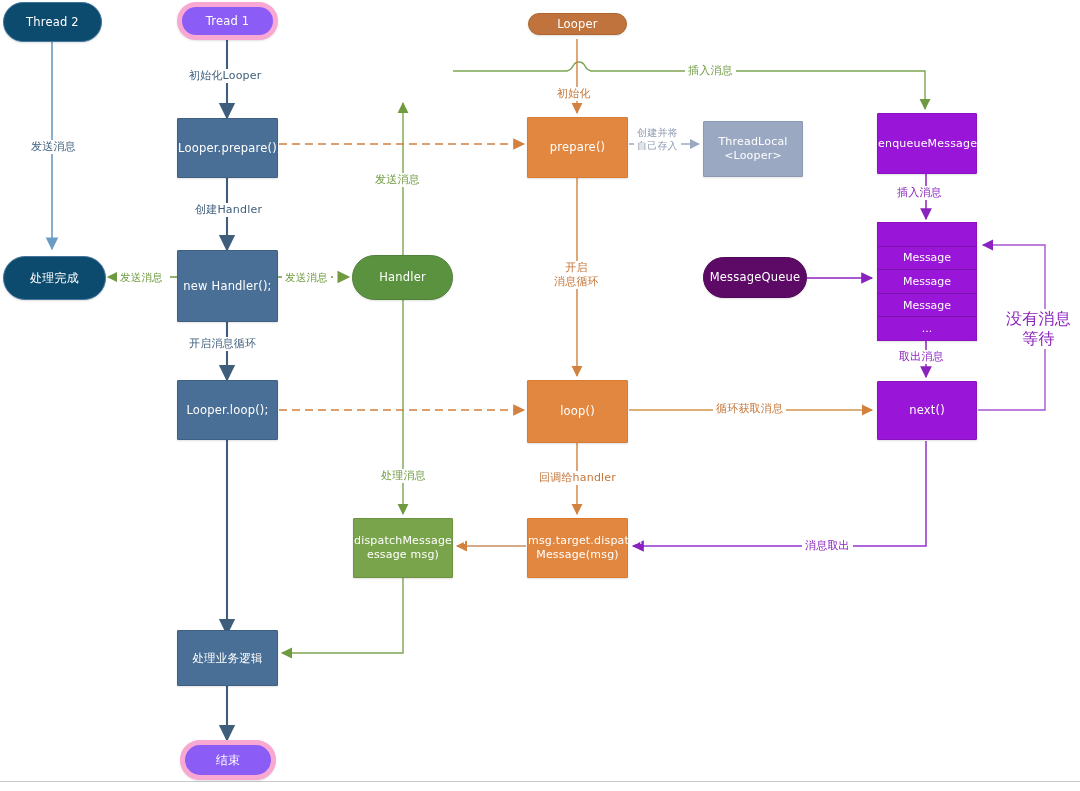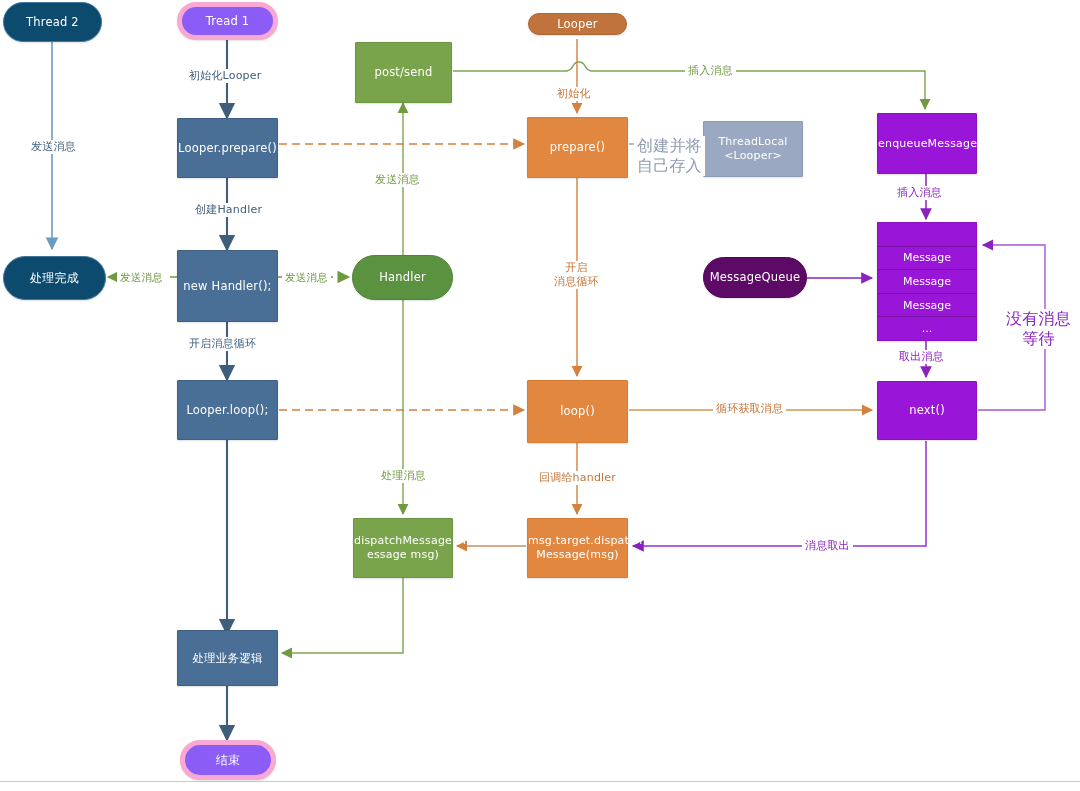"post/send" div.node { html: <div> <span>post/send</span> </div> -> none }
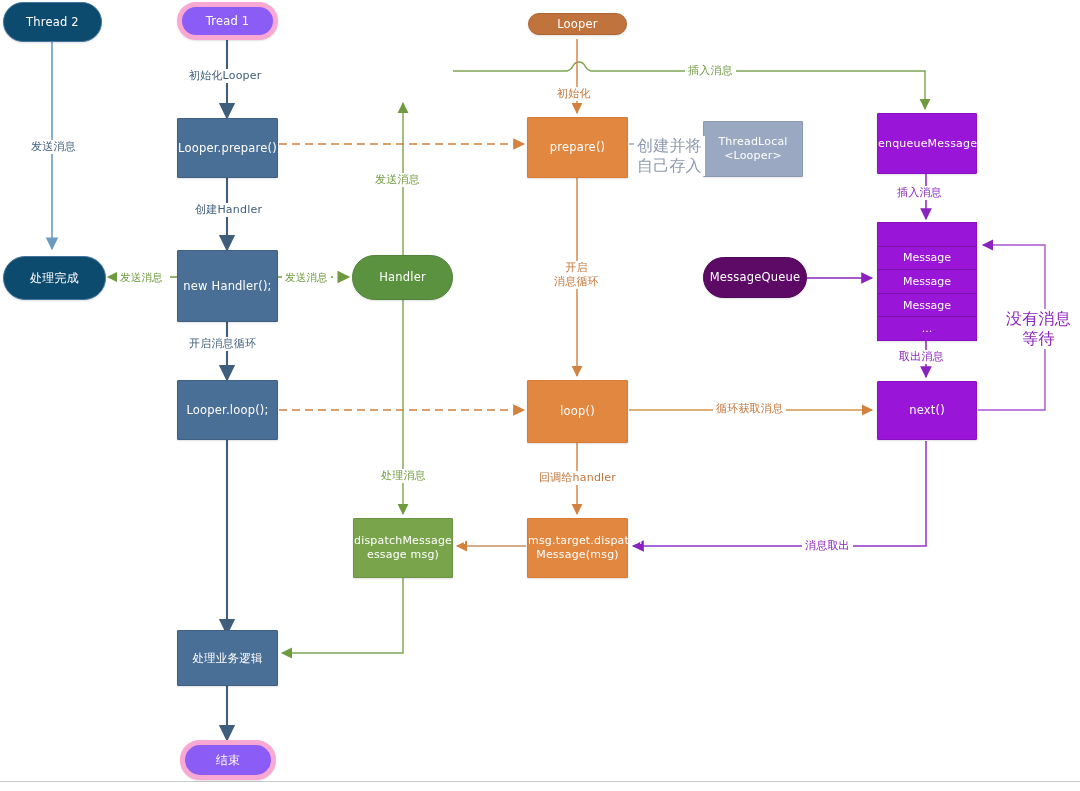"创建并将" div.edge-label { font-family: none -> Liberation Mono, monospace; font-size: 16px -> 10px; top: 136px -> 128px }
